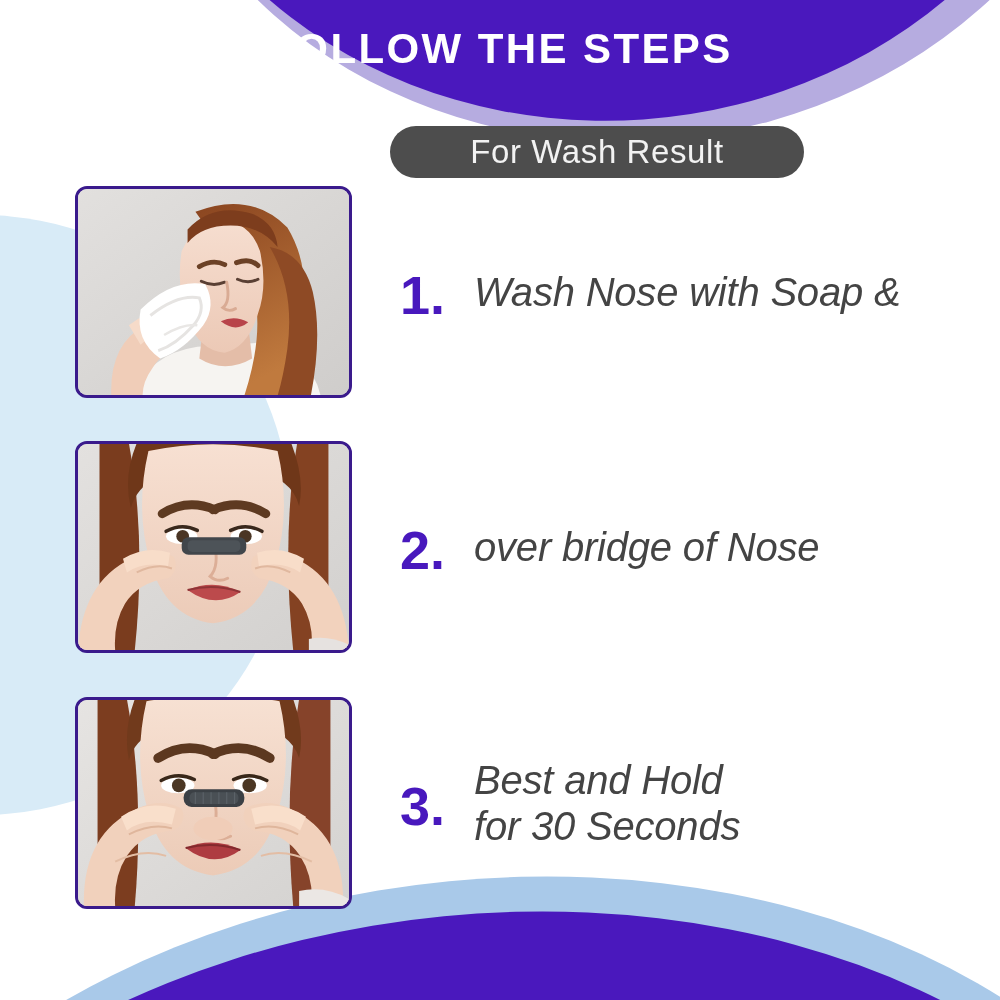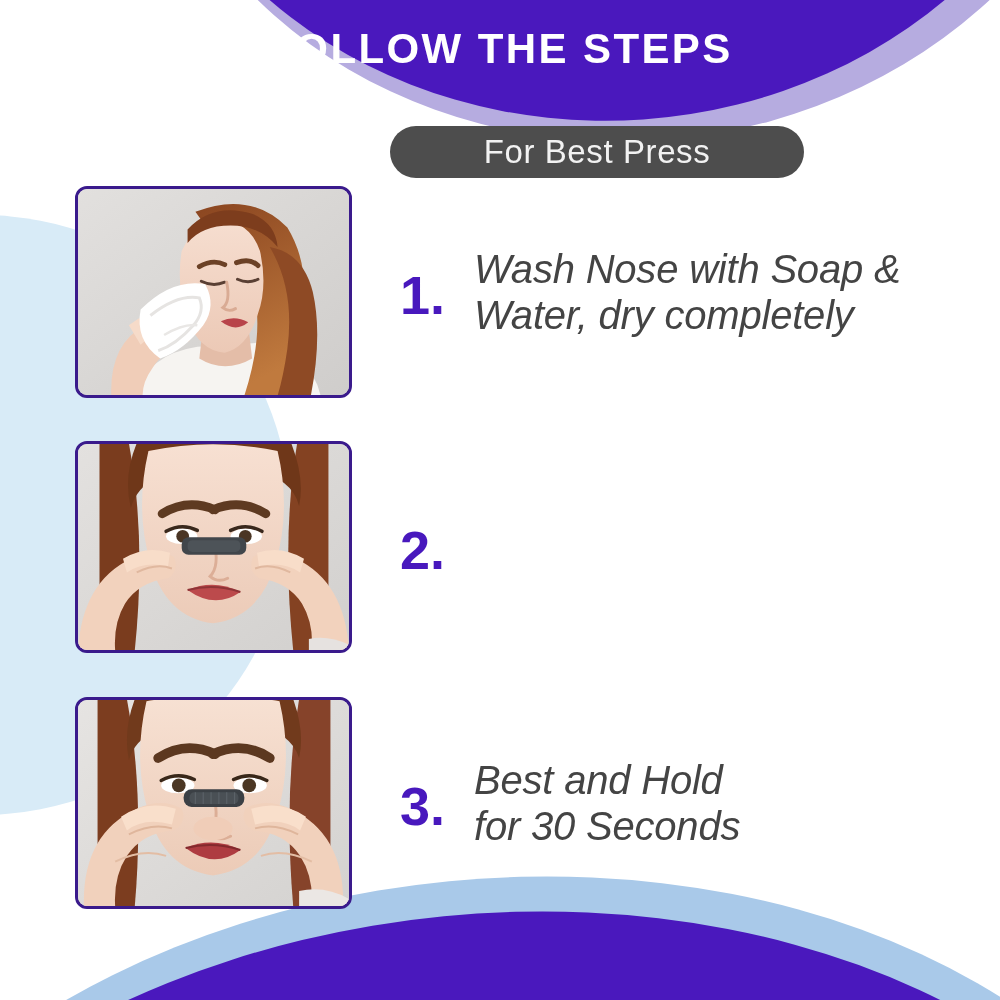"For Best Press" span.badge-label { text: Best Press -> Wash Result }
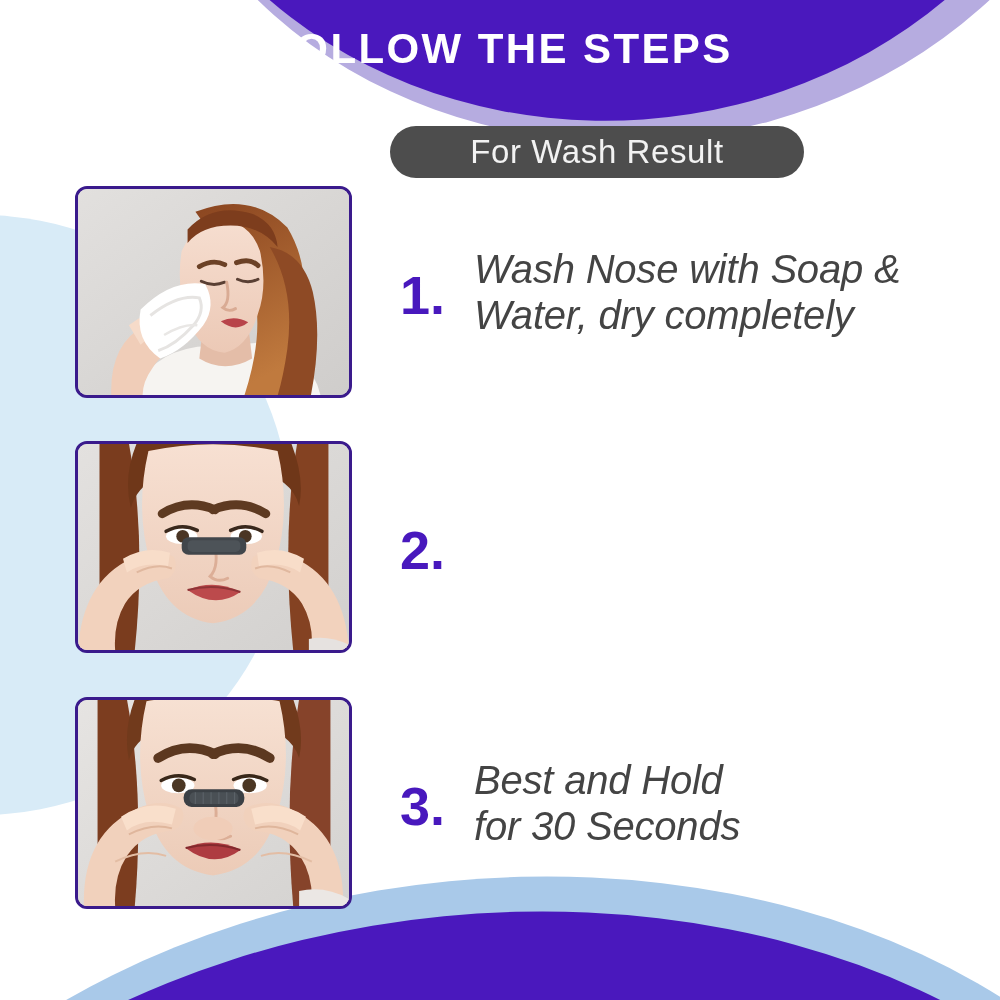"Water, dry completely" span.l { html: <span>Water, dry completely</span> -> none }
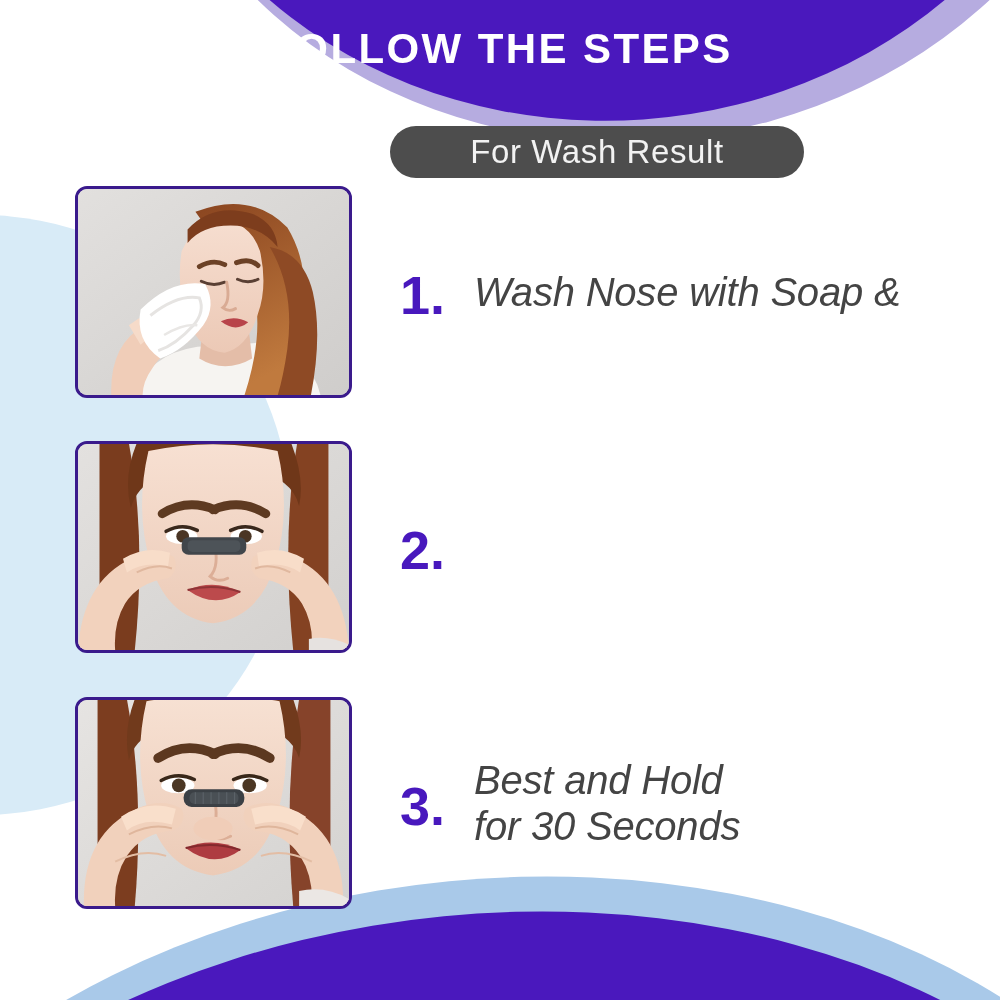"over bridge of Nose" span.l { html: none -> <span>over bridge of Nose</span> }
